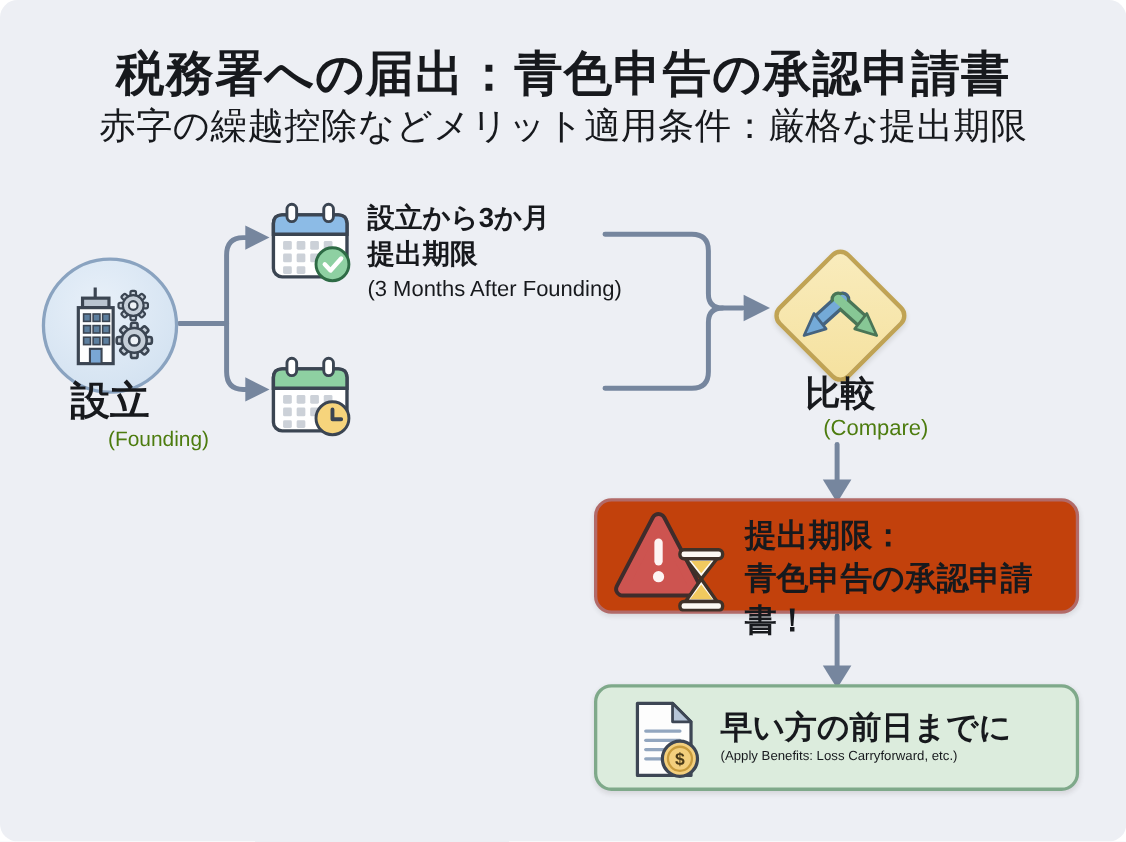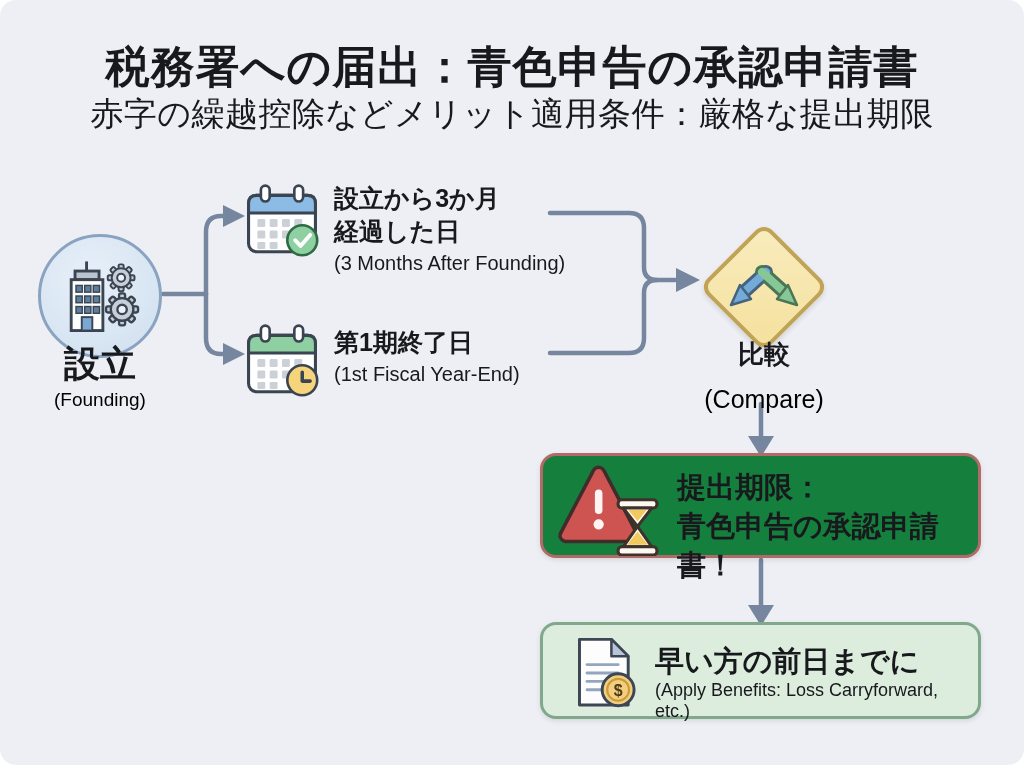"経過した日" div.ms-text { text: 経過した日 -> 提出期限 }
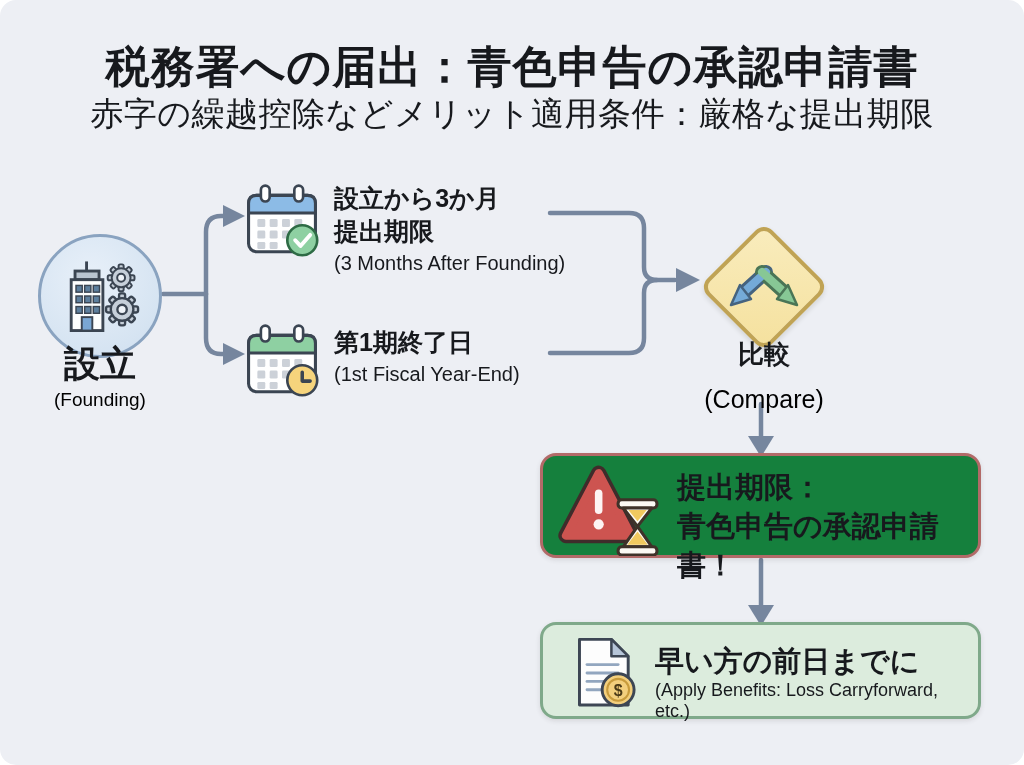"第1期終了日" div.abs { html: <div> <div>第1期終了日</div> <div>(1st Fiscal Year-End)</div> </div> -> none }
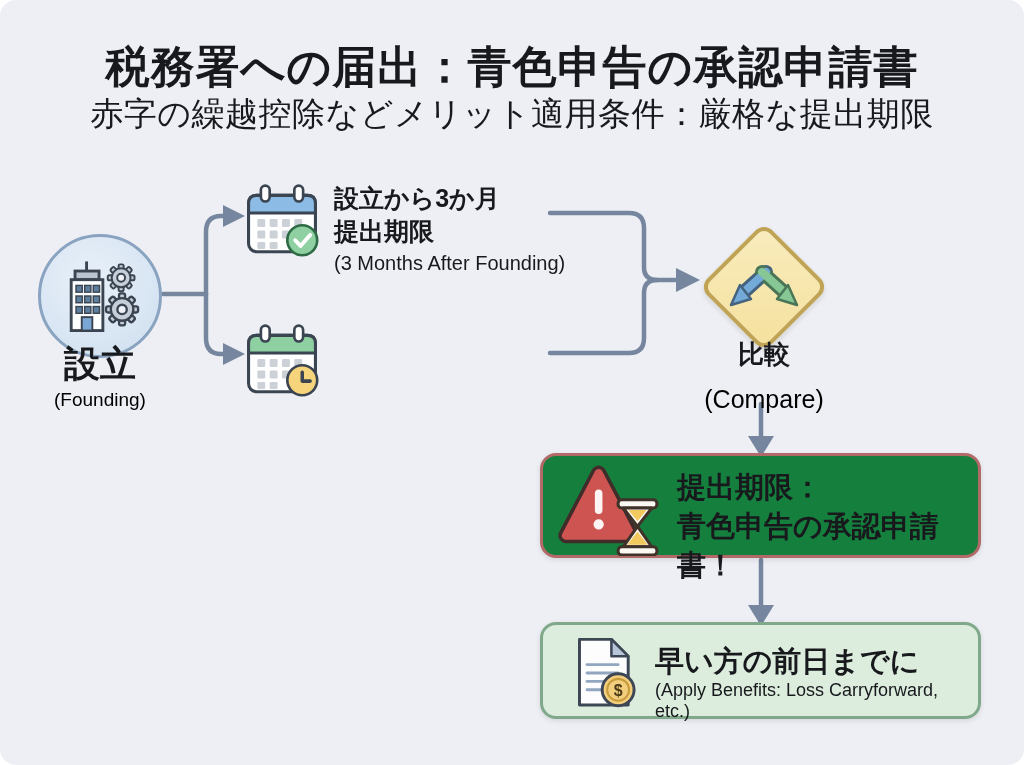"比較" .compare-labels .jp-label { font-size: 26px -> 32px }
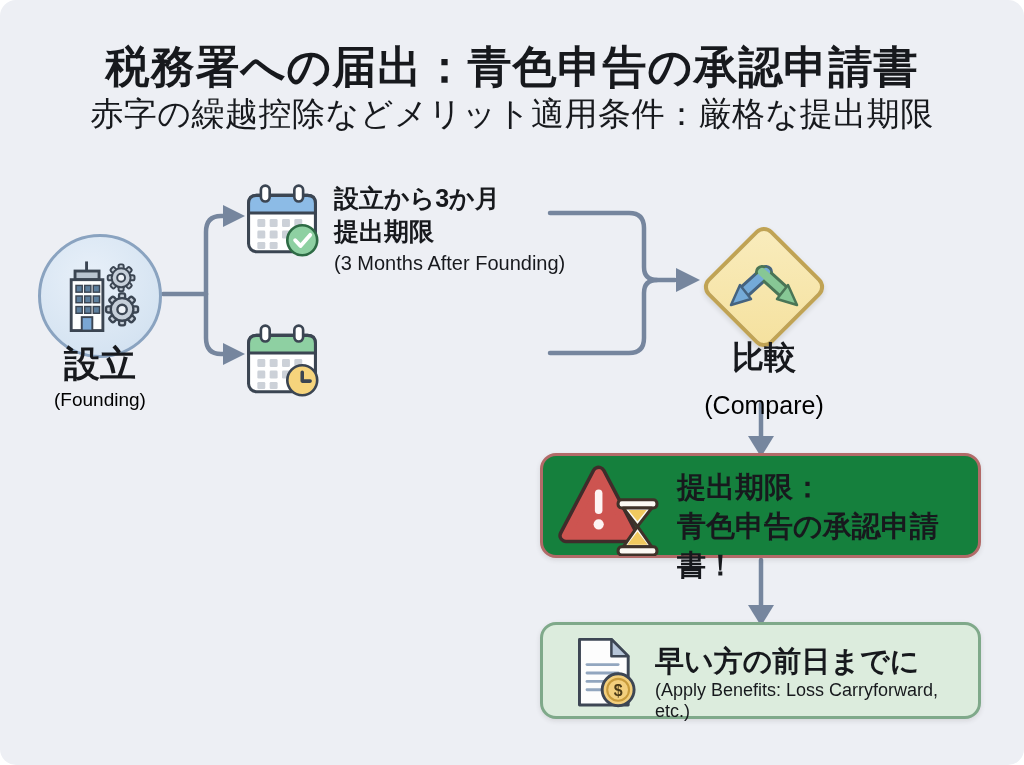"(Founding)" .en-label { color: #000000 -> #4d7c0f; text-align: none -> right }
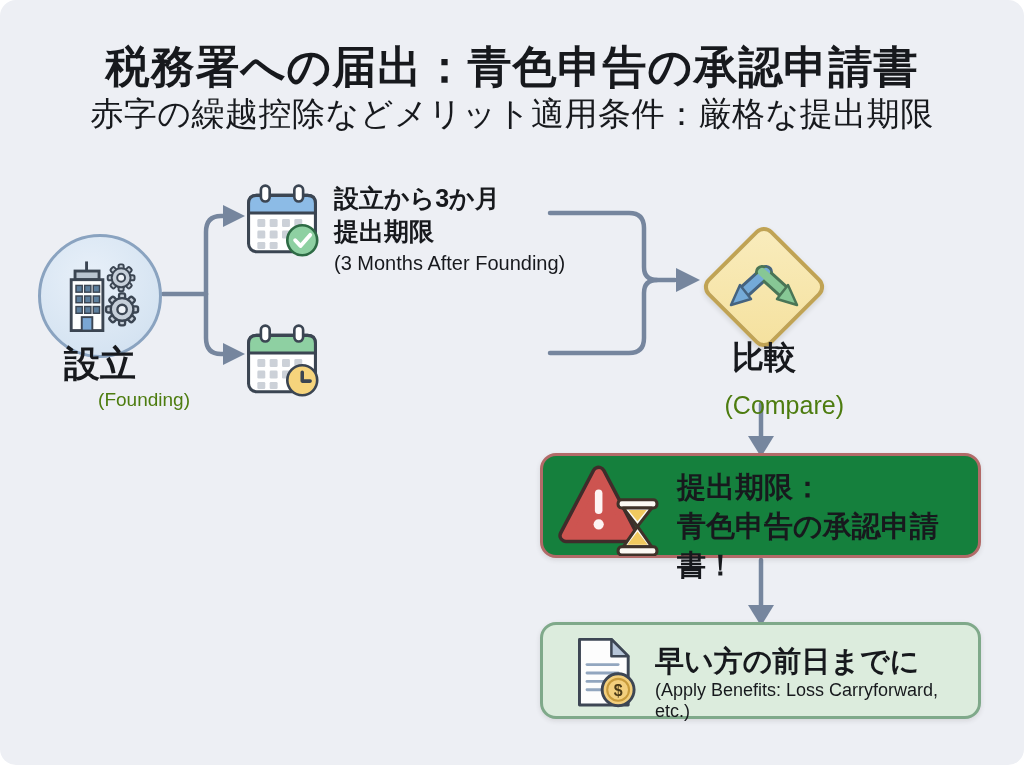"(Compare)" .compare-labels .en-label { font-size: 25px -> 20px; margin-top: 16px -> 3px }
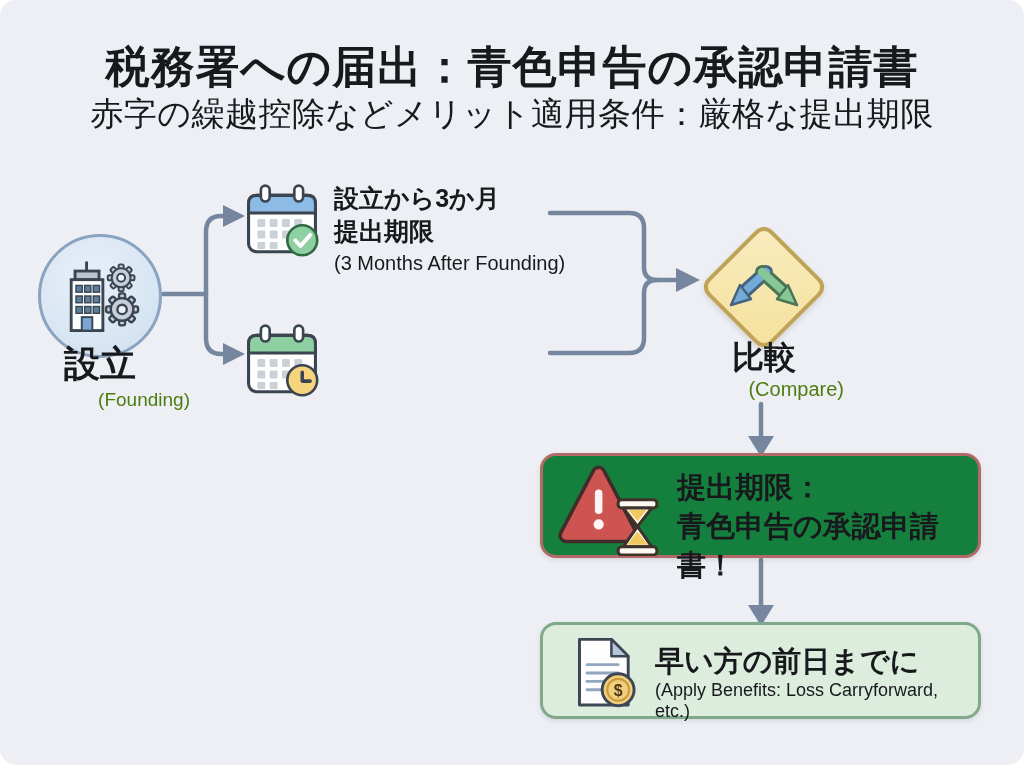"提出期限：" .box-deadline { background: #15803d -> #c2410c }
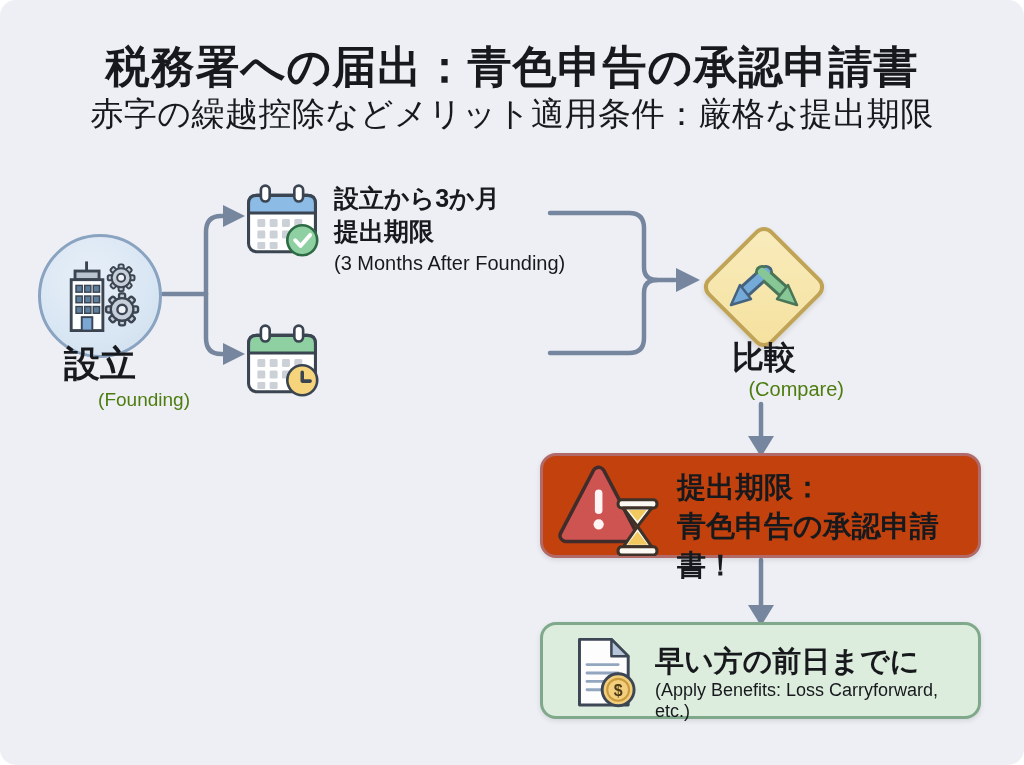"(Apply Benefits: Loss Carryforward," .benefit-sub { font-size: 18px -> 12px }
